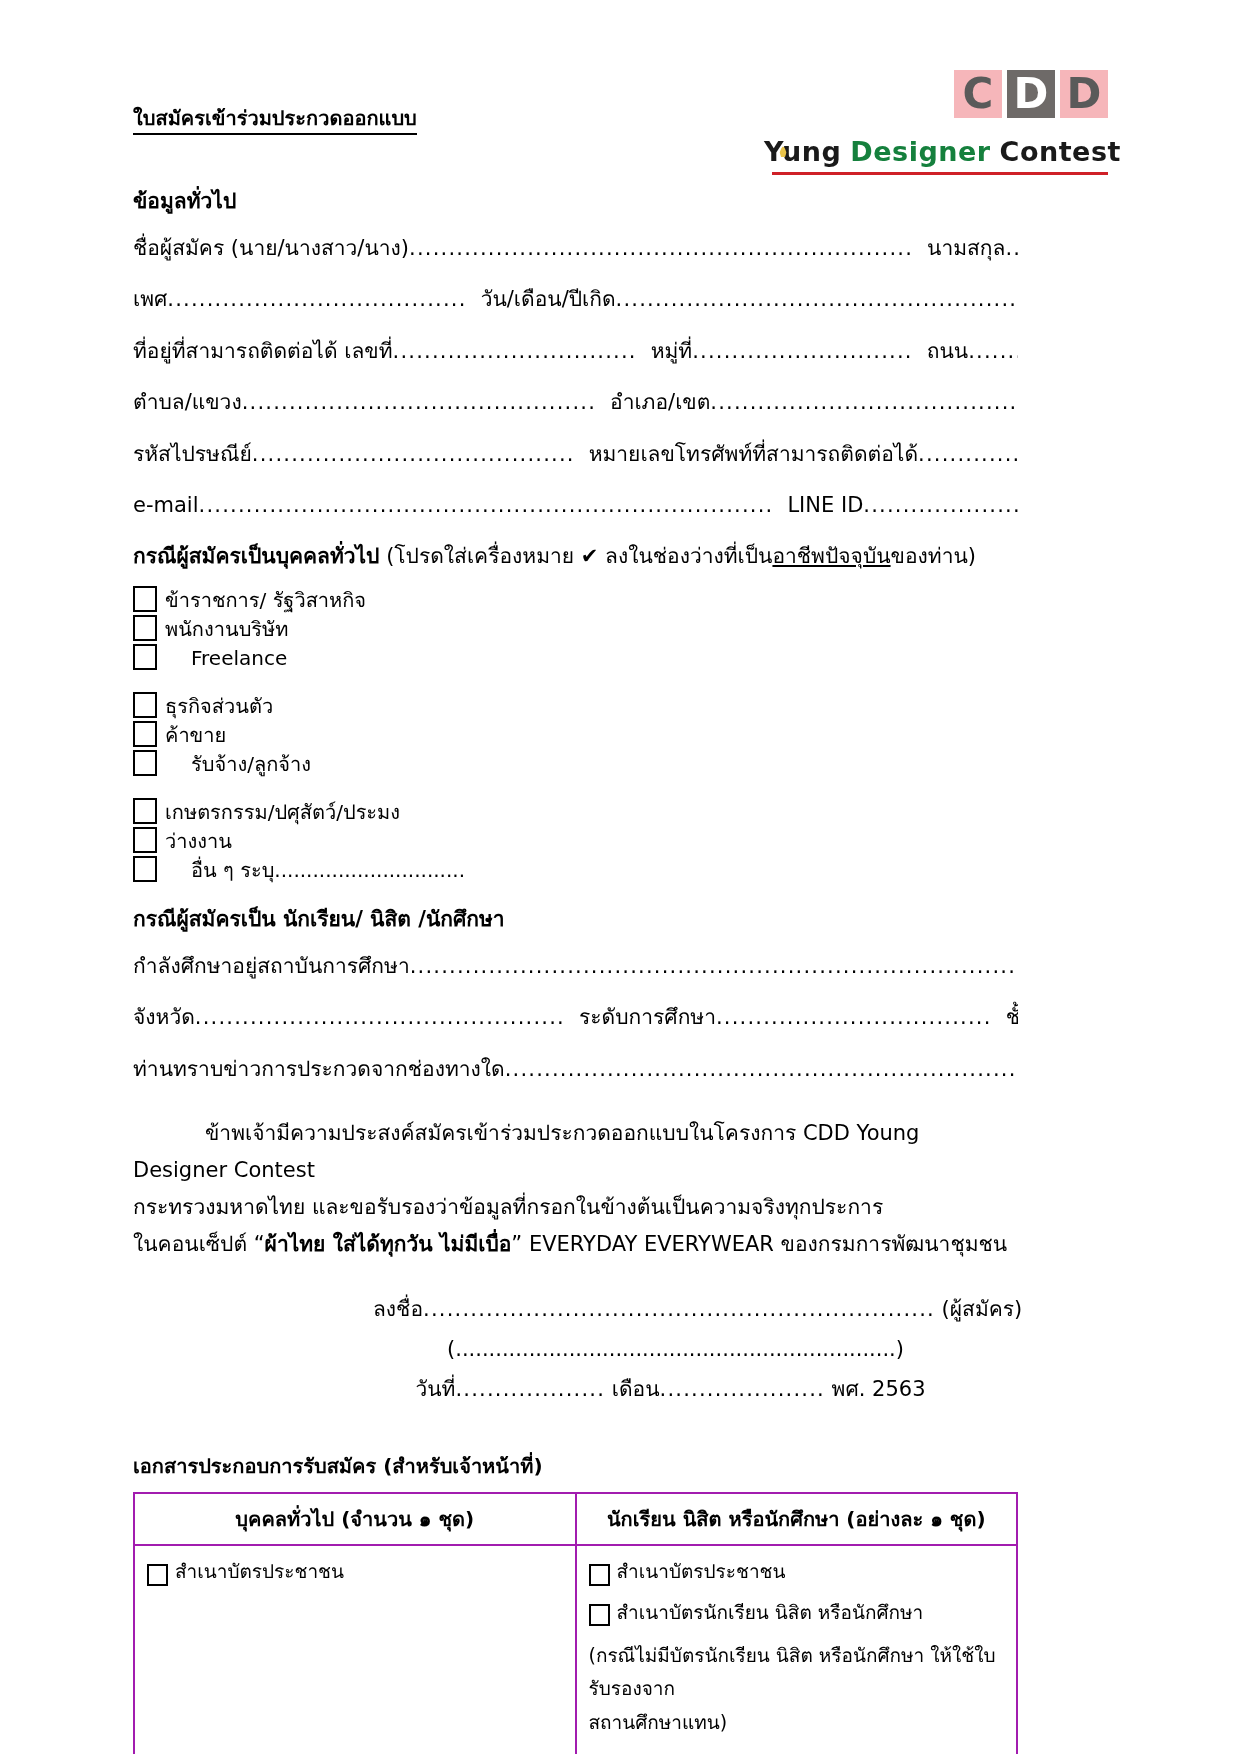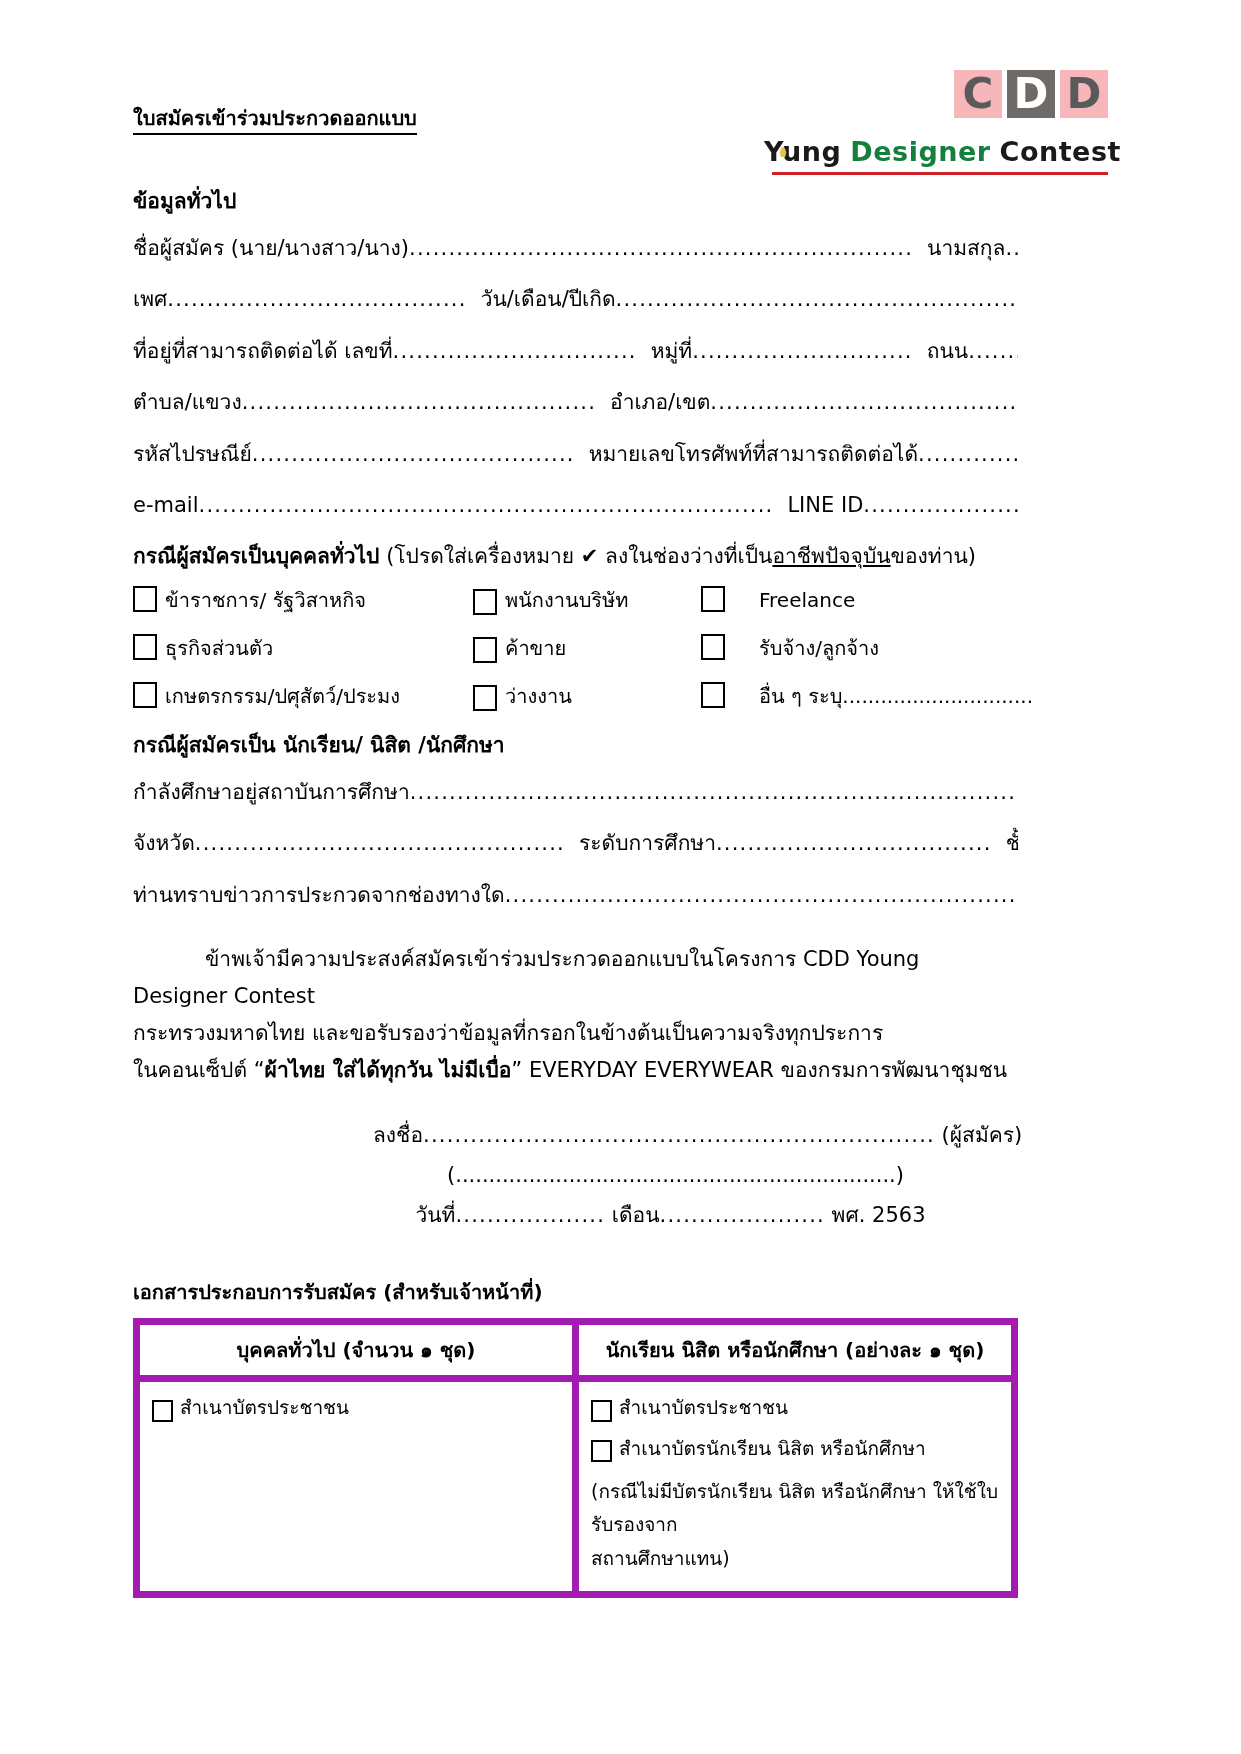"ข้าราชการ/ รัฐวิสาหกิจ" .cb-row { flex-direction: none -> column }
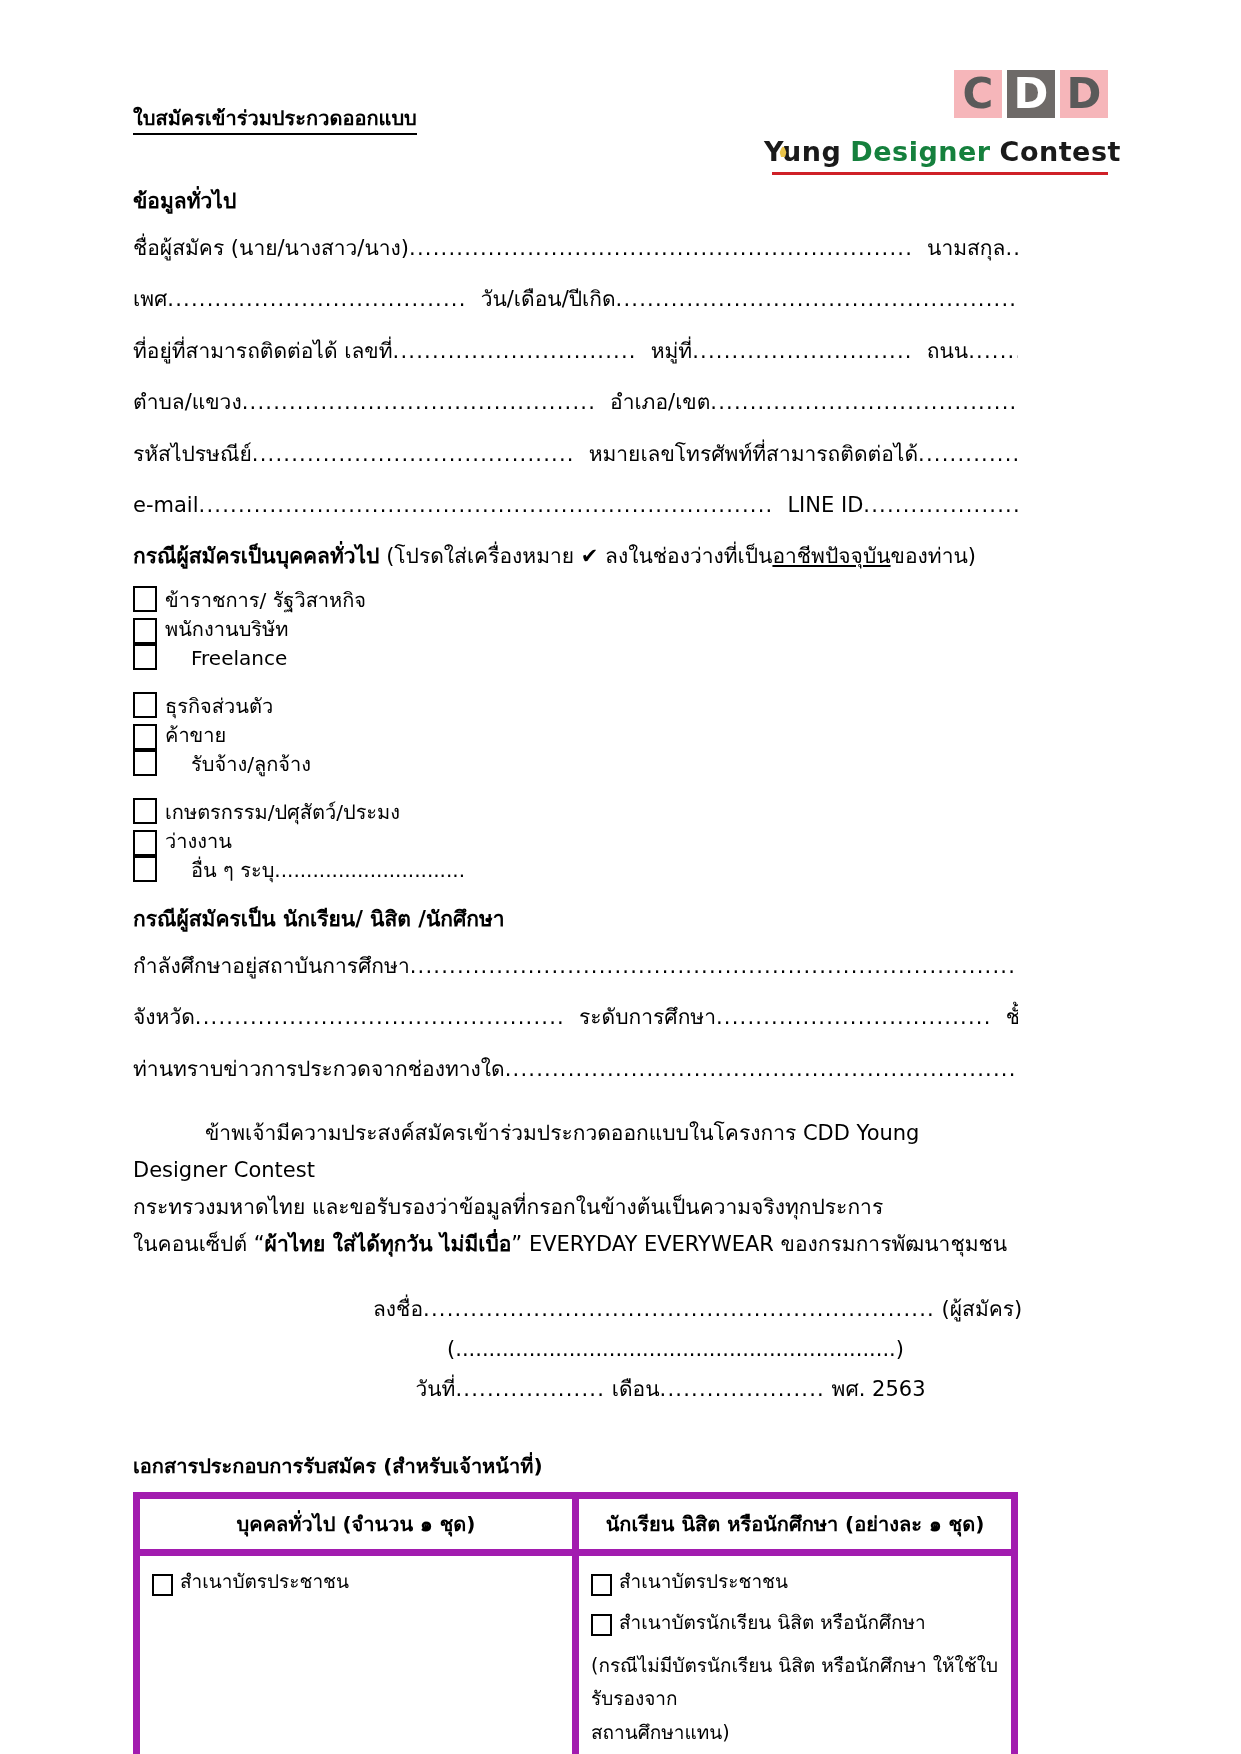"พนักงานบริษัท" .cb-cell:nth-child(2) { align-items: flex-end -> none }
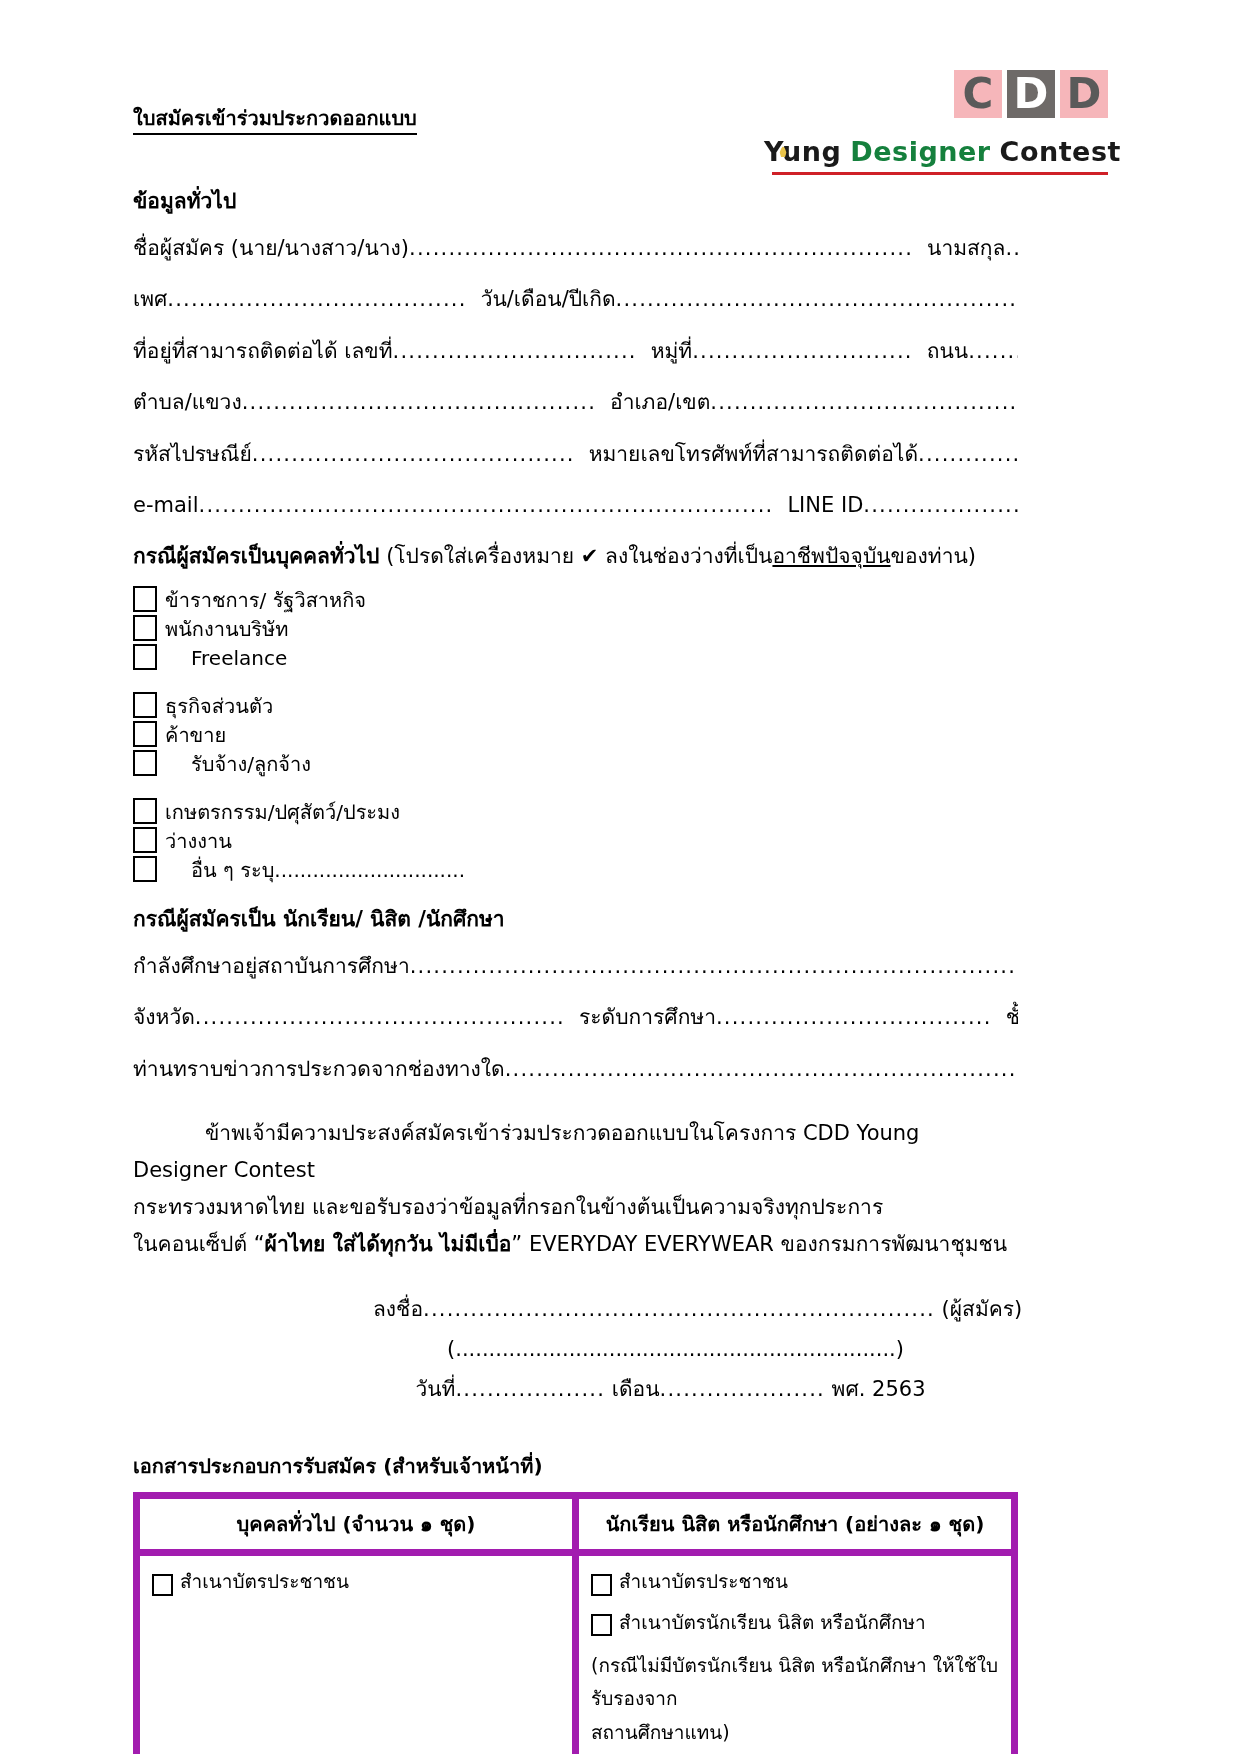"บุคคลทั่วไป (จำนวน ๑ ชุด)" table.docs th, table.docs td { border: 7px solid #a21caf -> 2px solid #a21caf }
